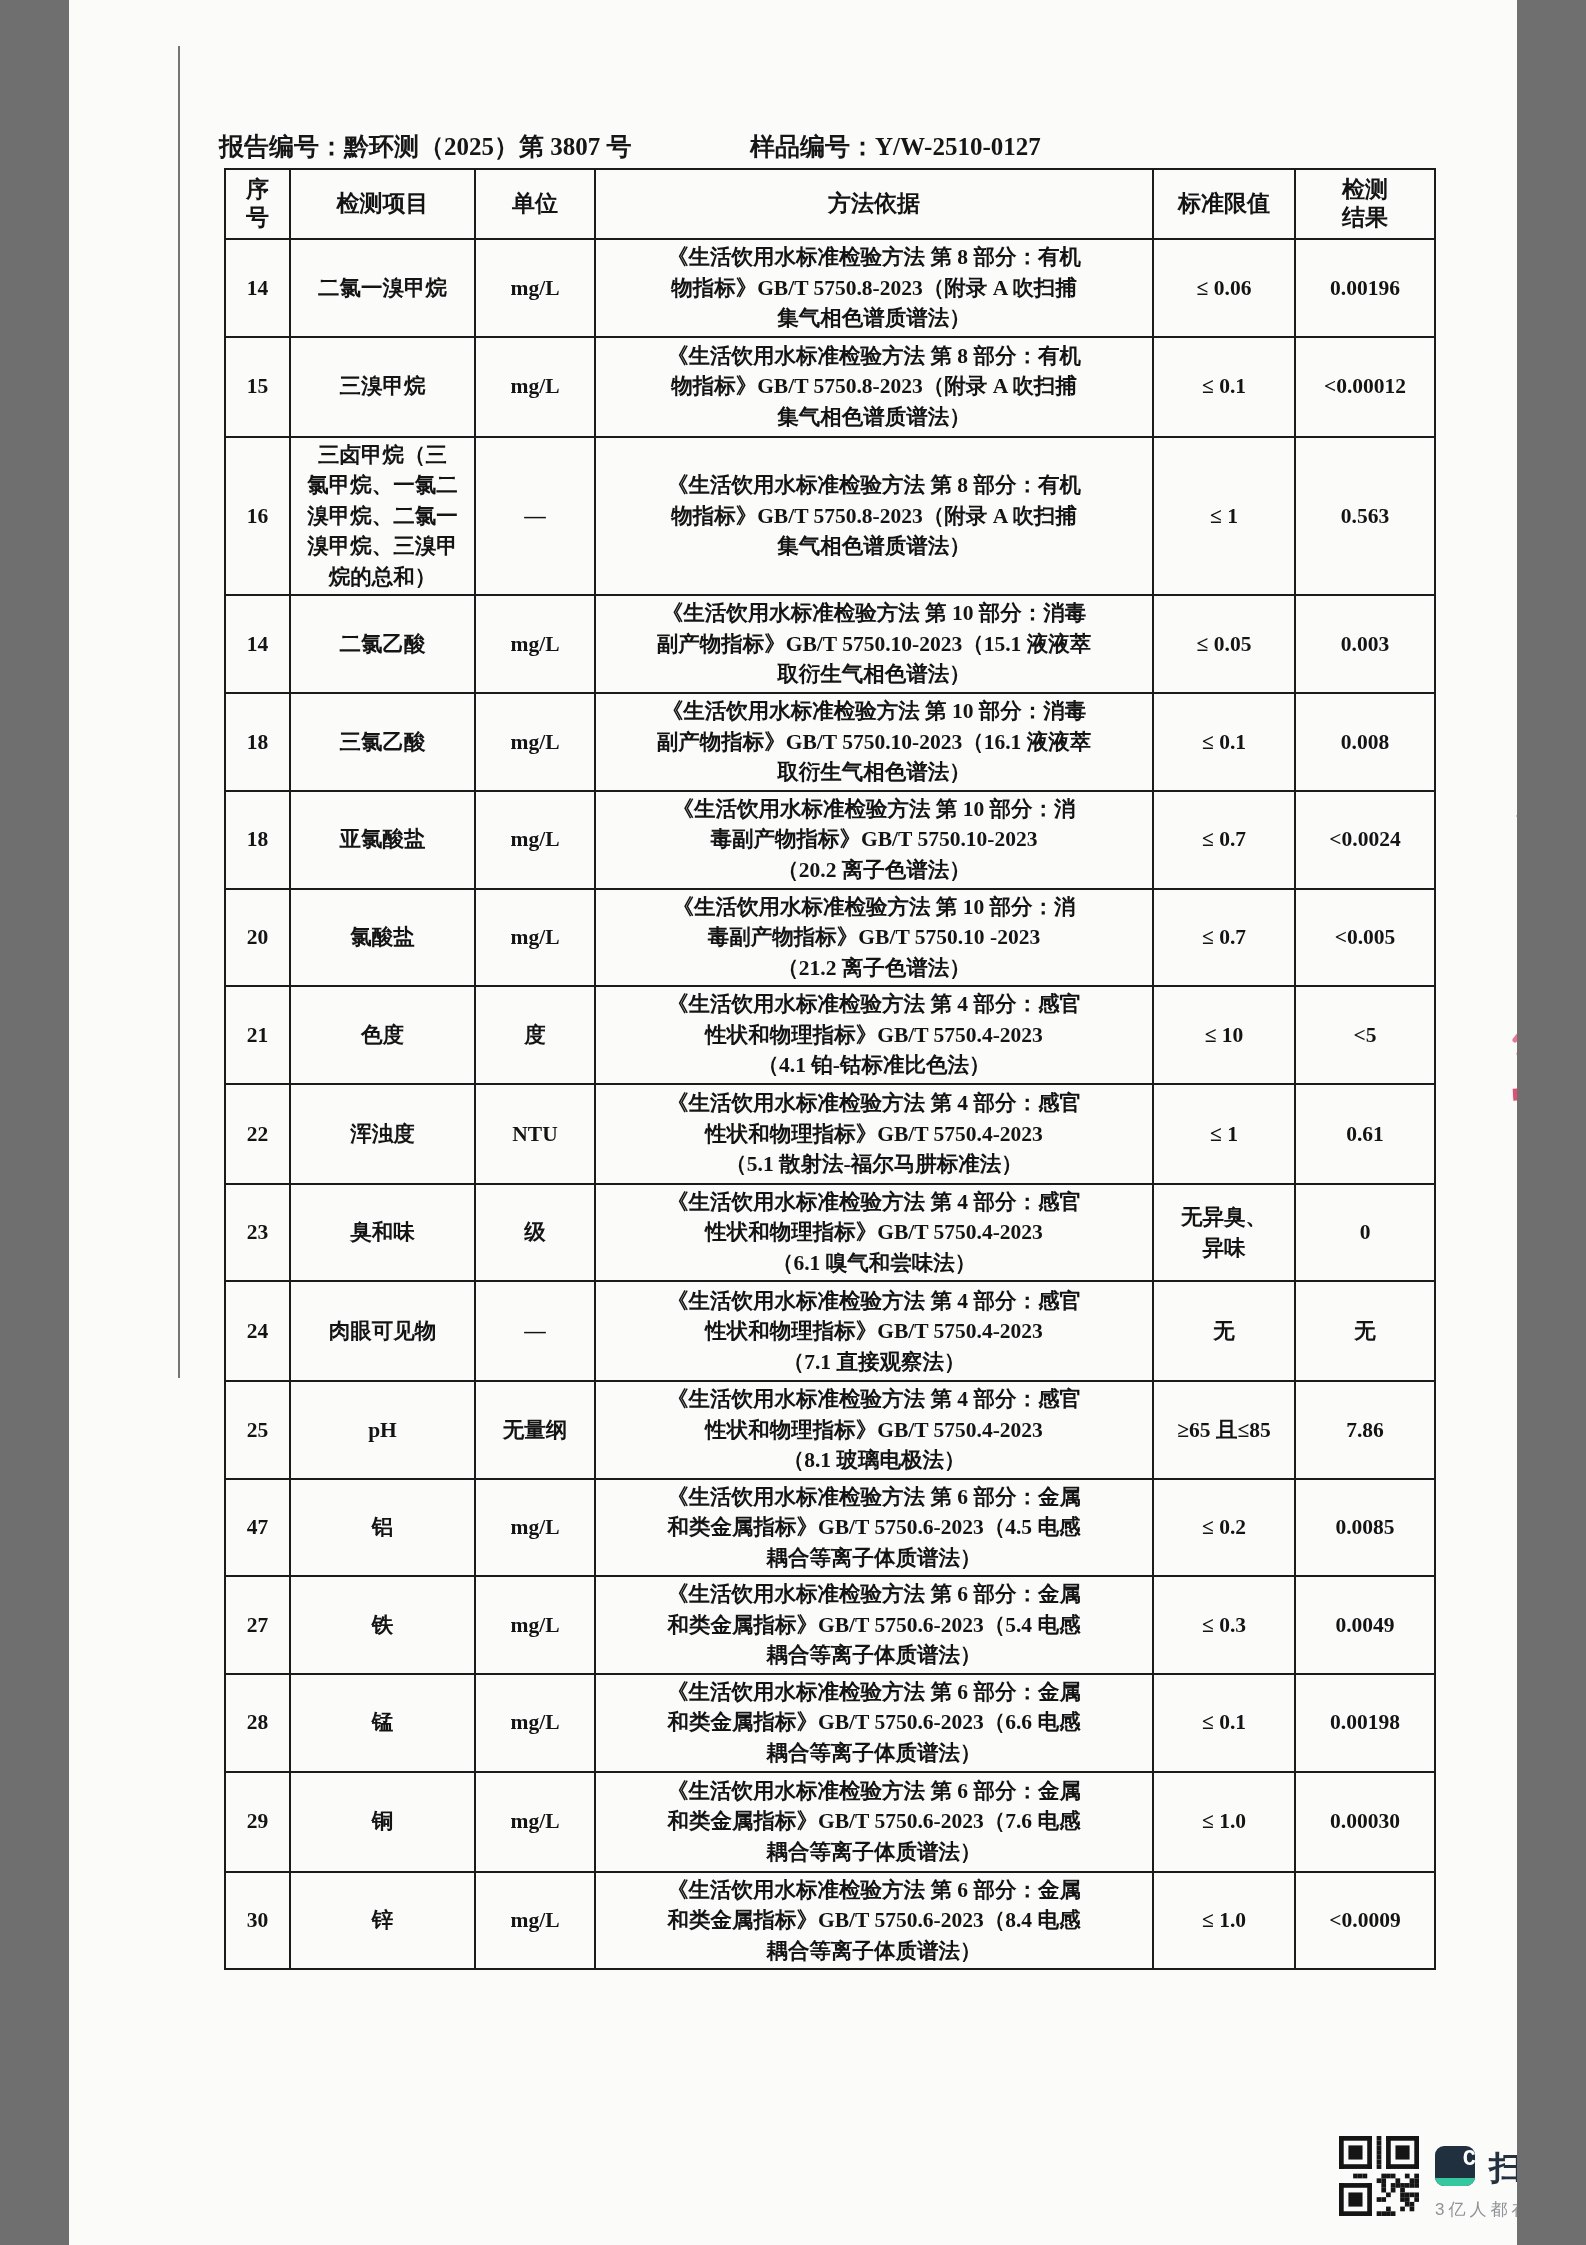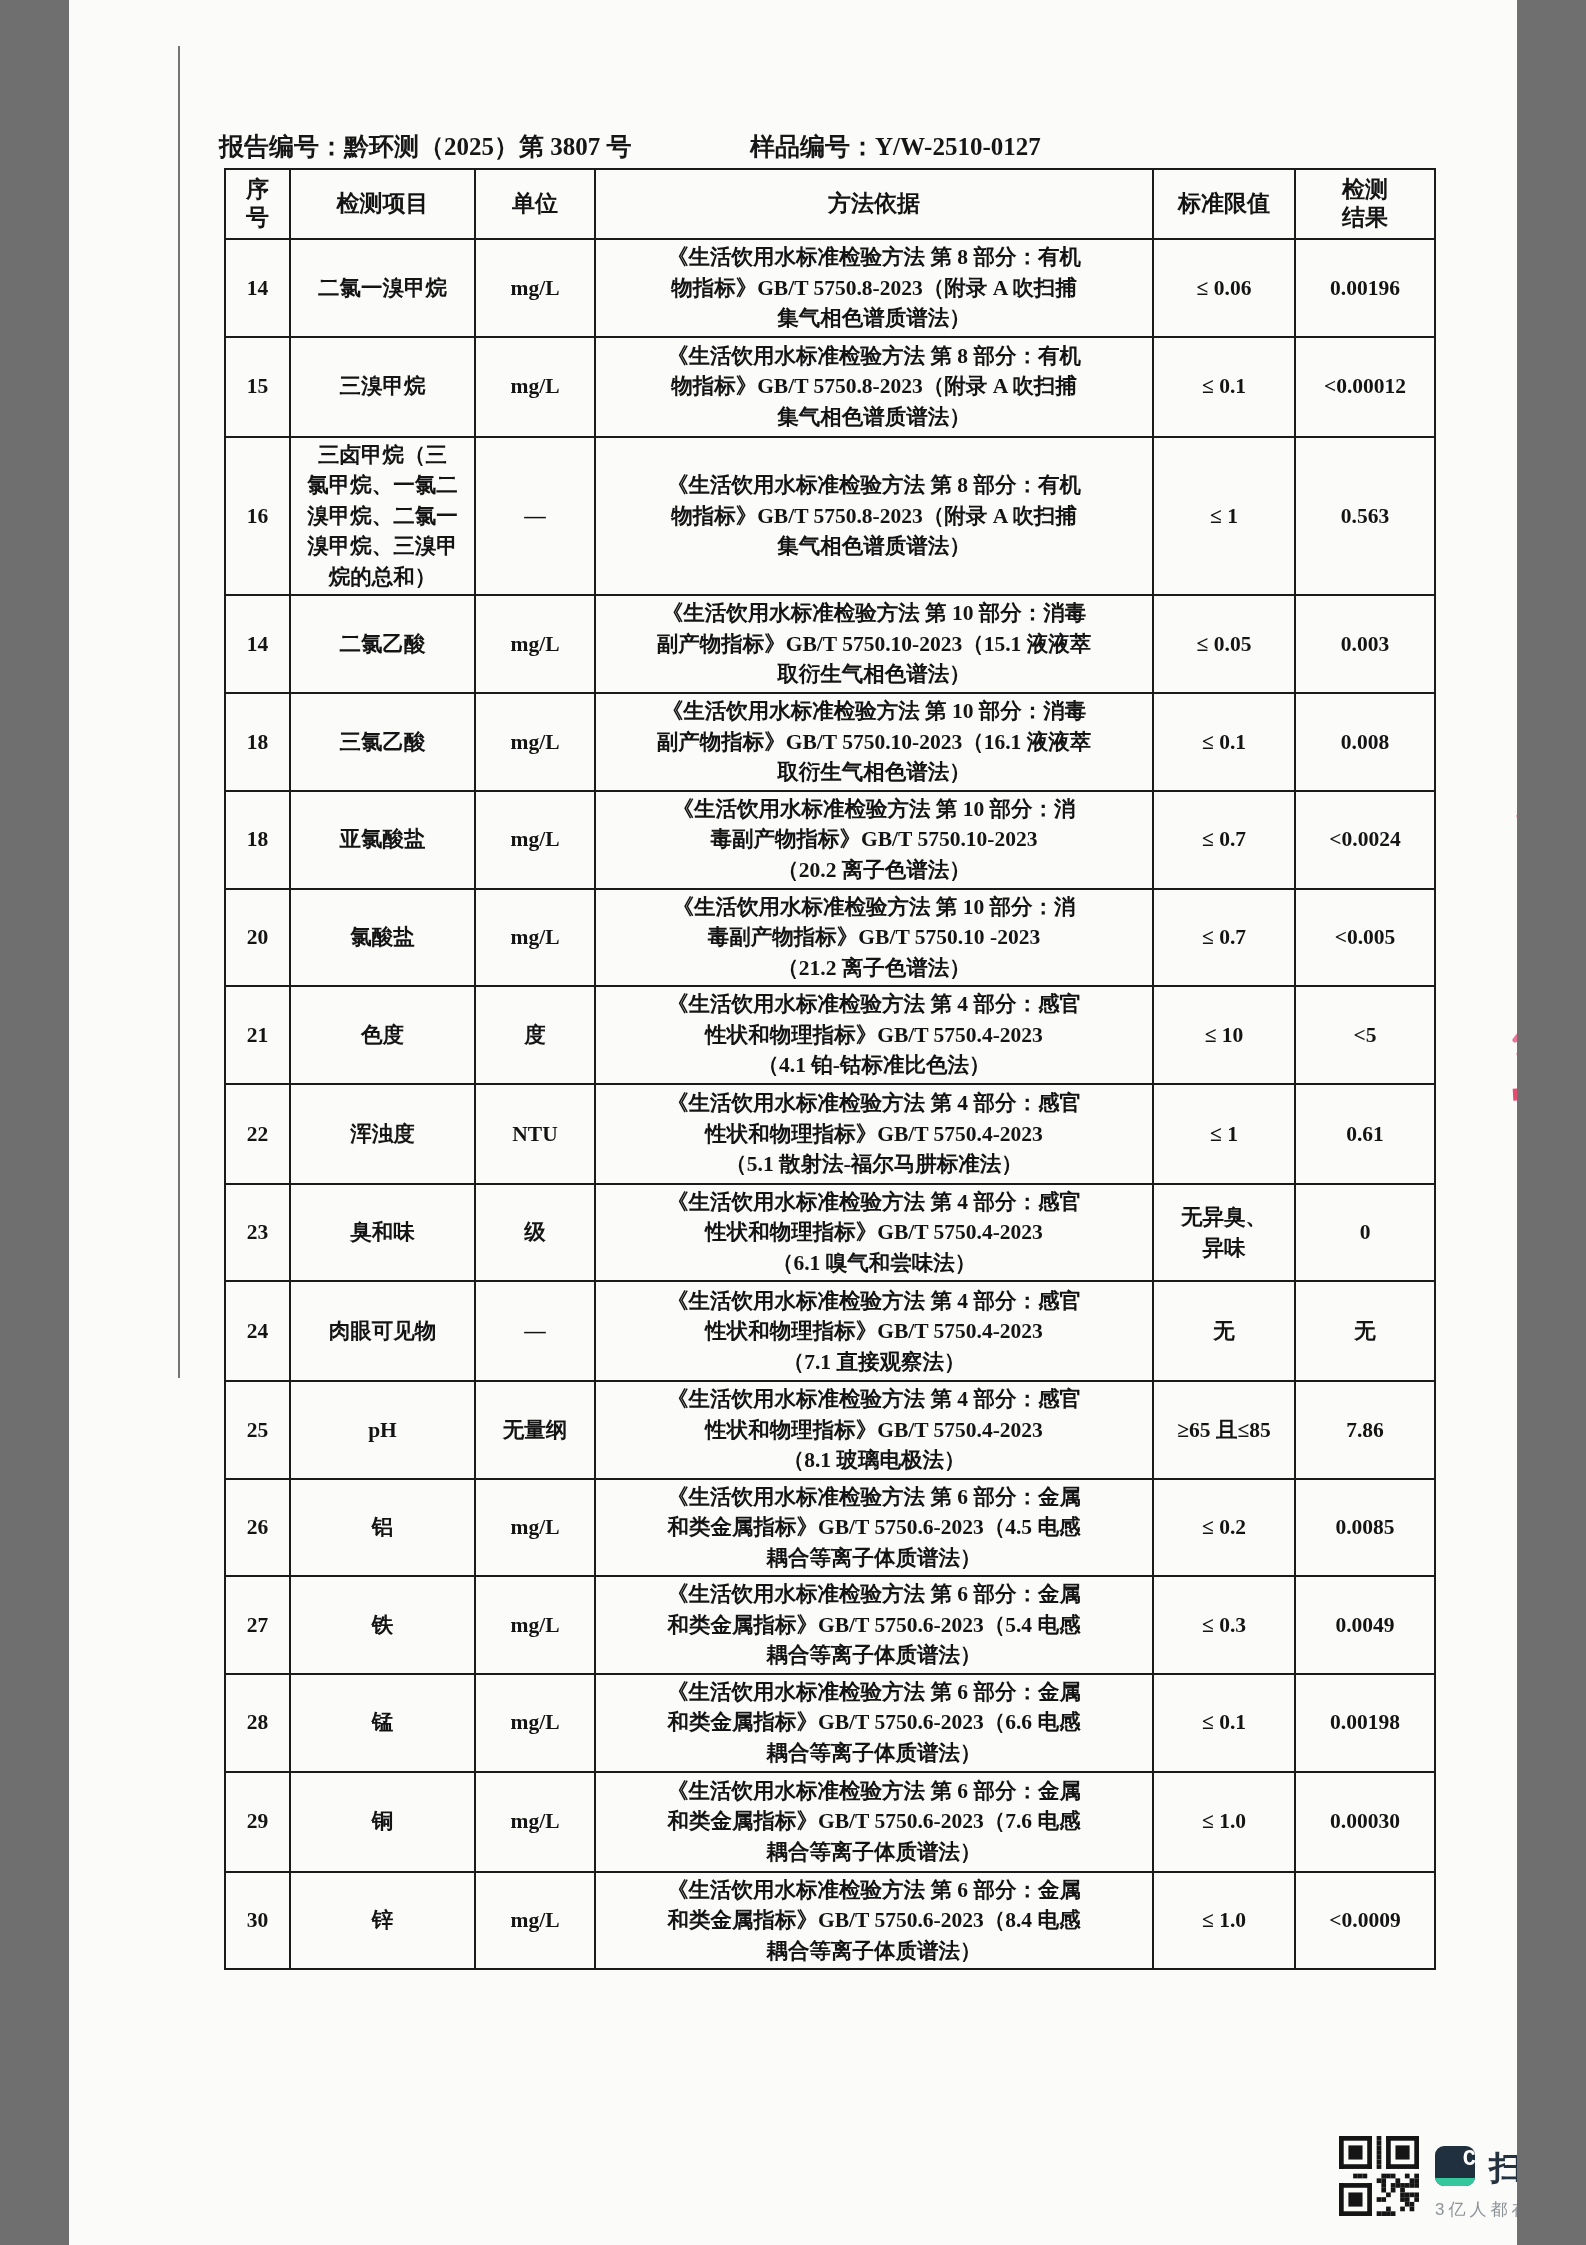"26" td.c-no { text: 26 -> 47 }
